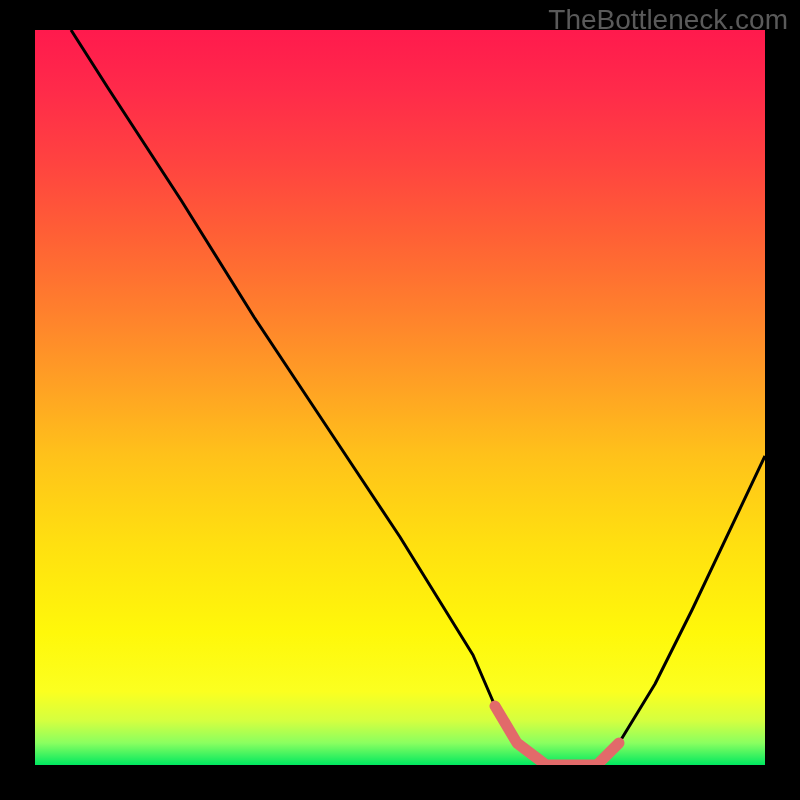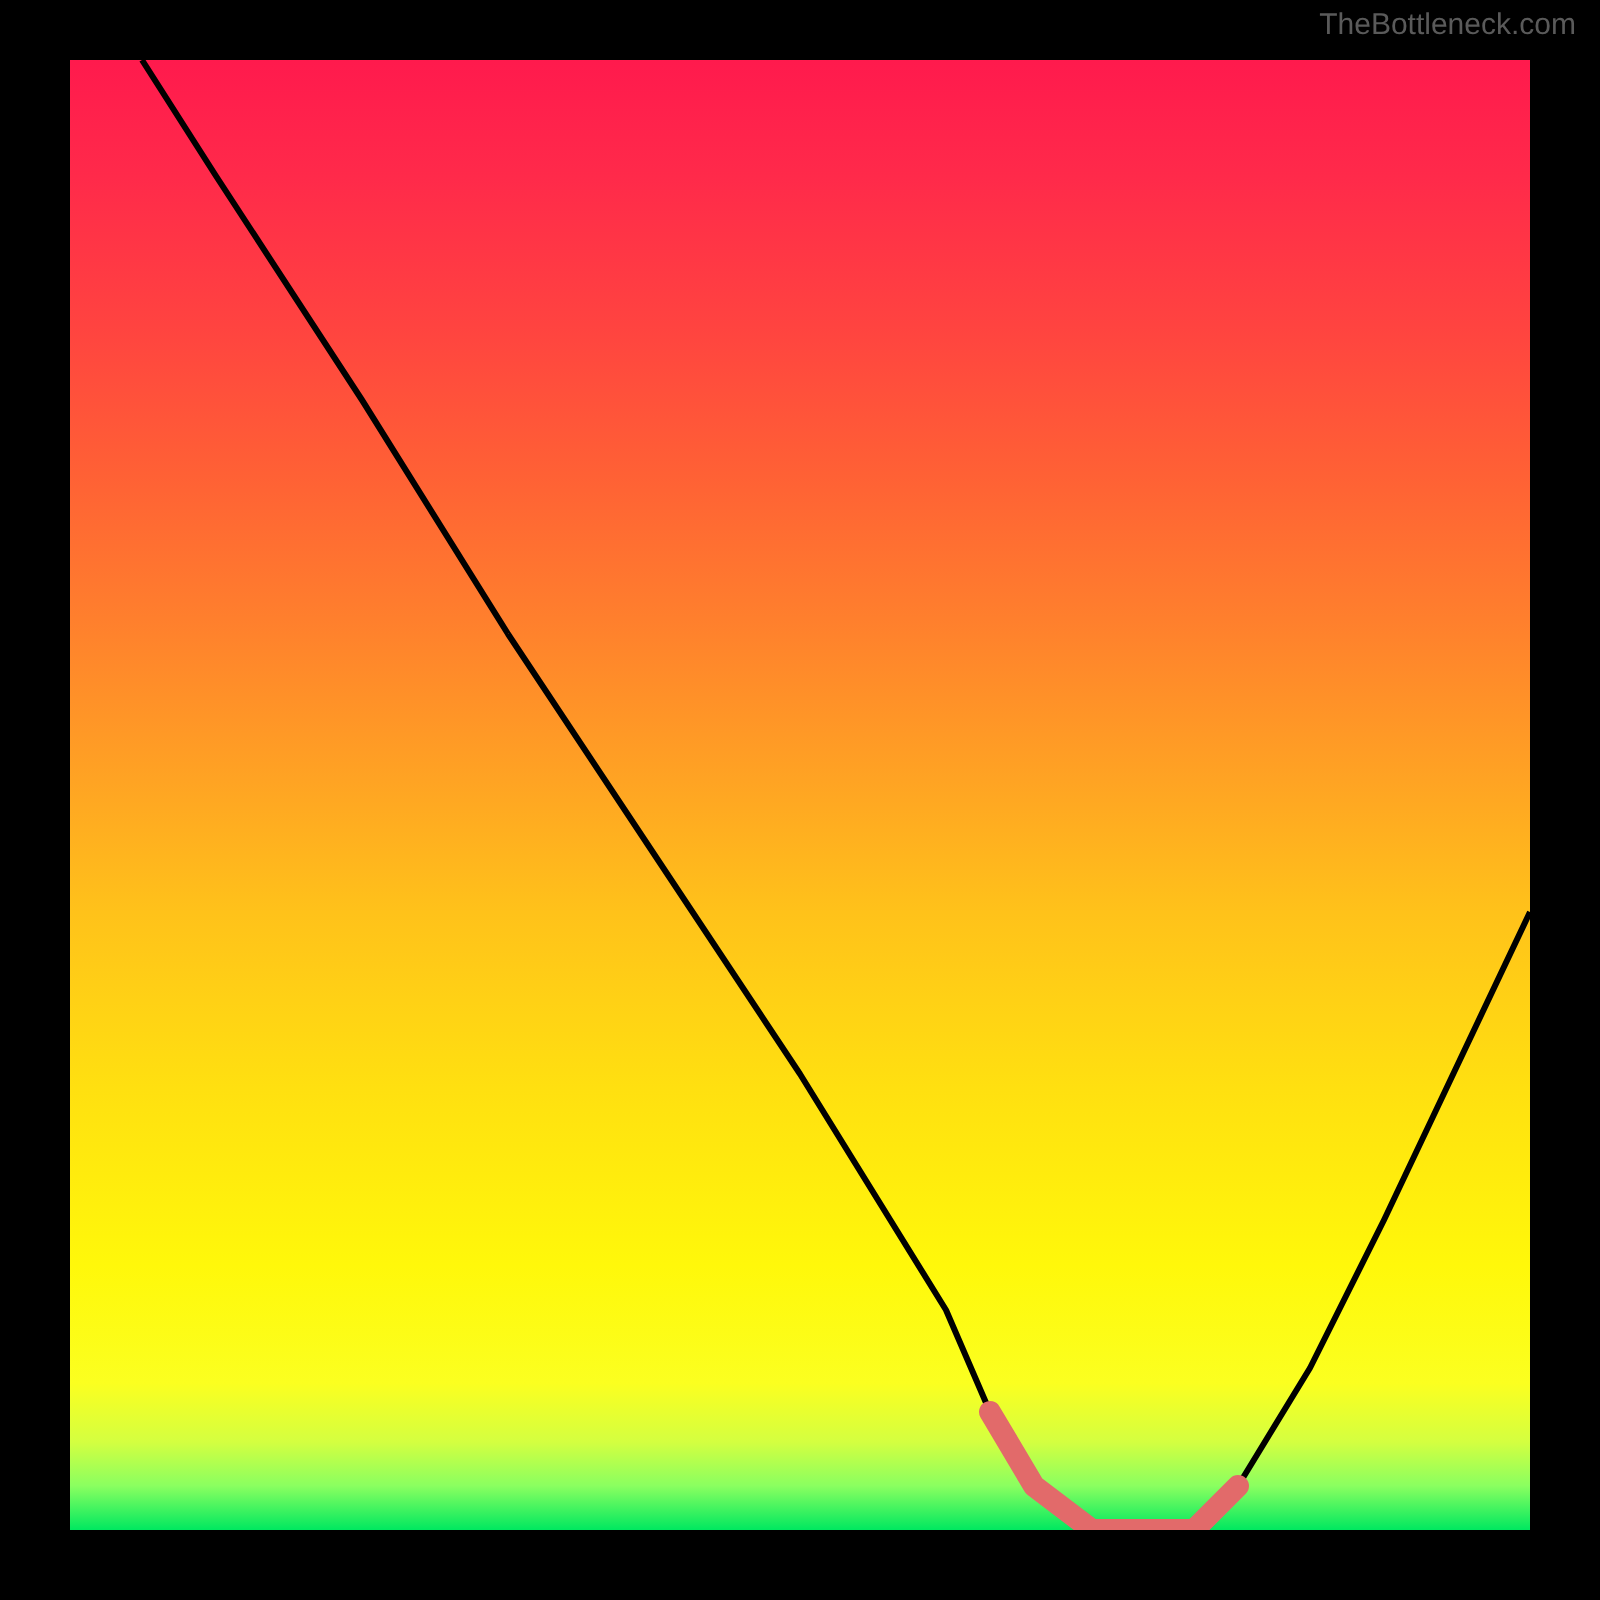"TheBottleneck.com" .watermark { font-size: 15px -> 28px }
